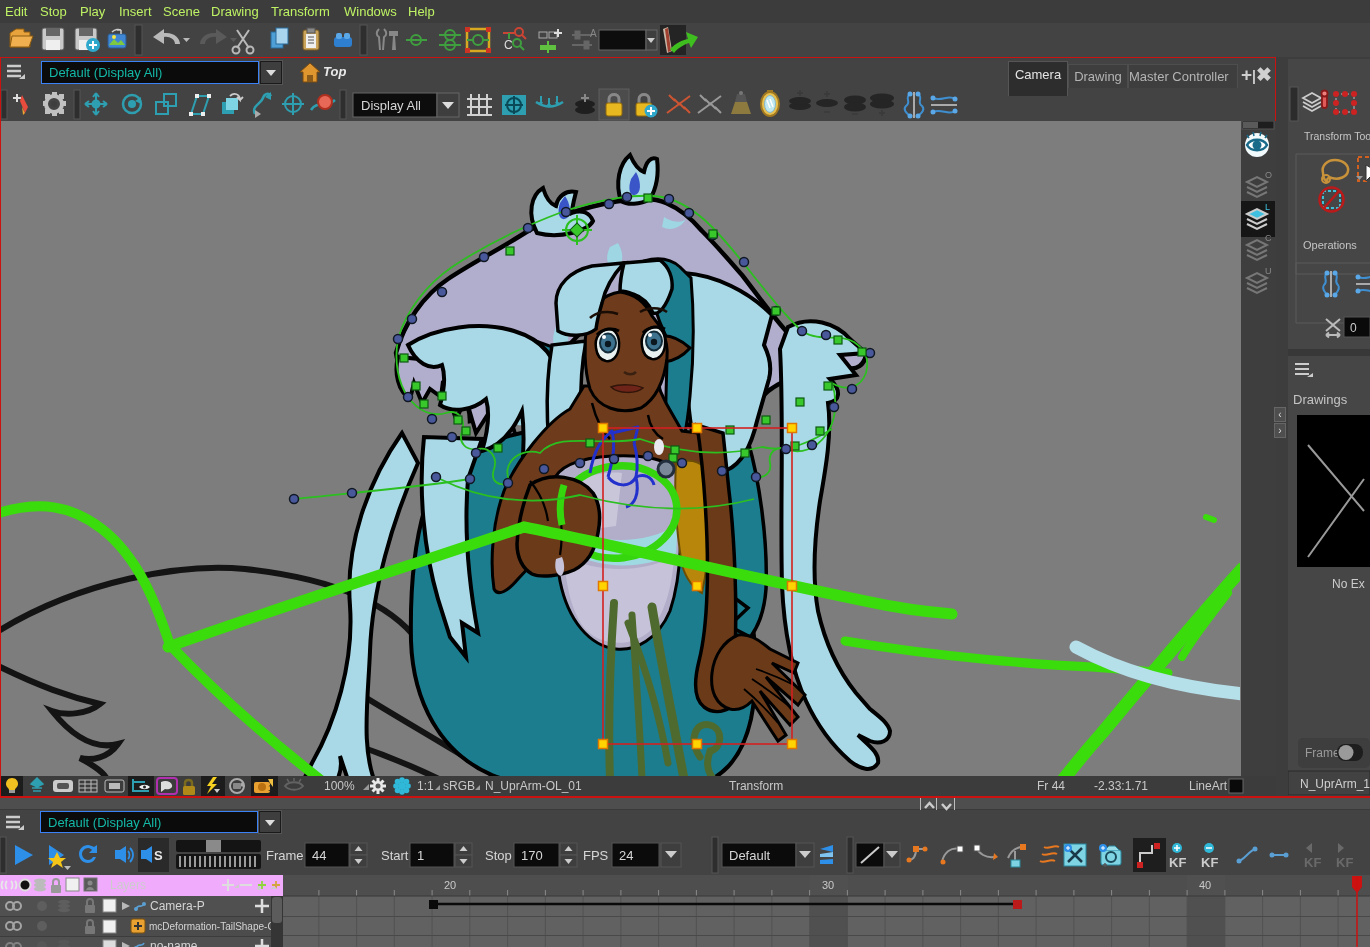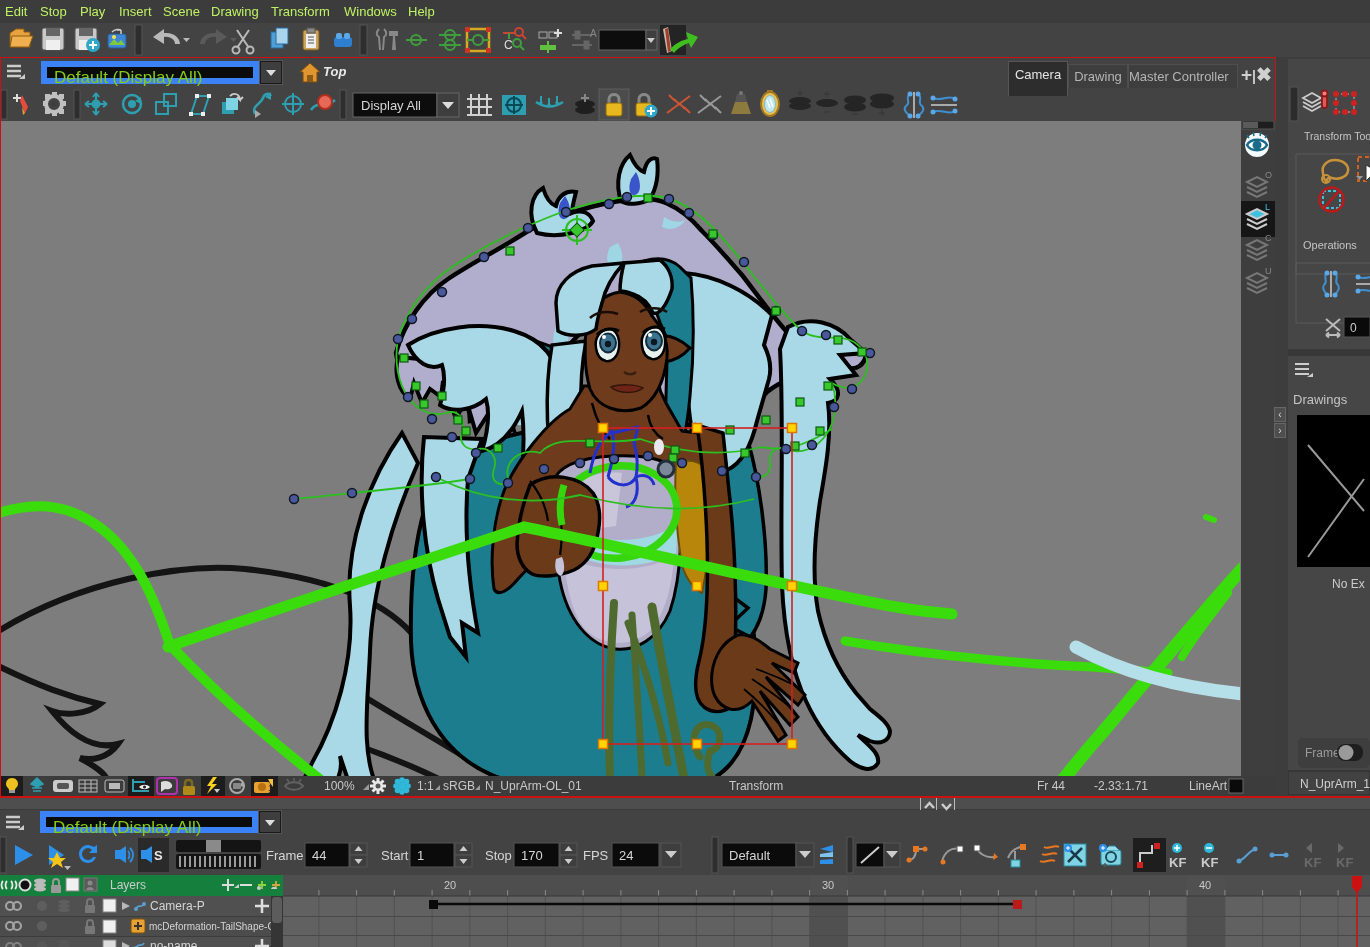"Default (Display All)" .dd { border: 6px solid #3b82f6 -> 1px solid #3b82f6; color: #84cc16 -> #14b8a6; font-size: 17px -> 13px }
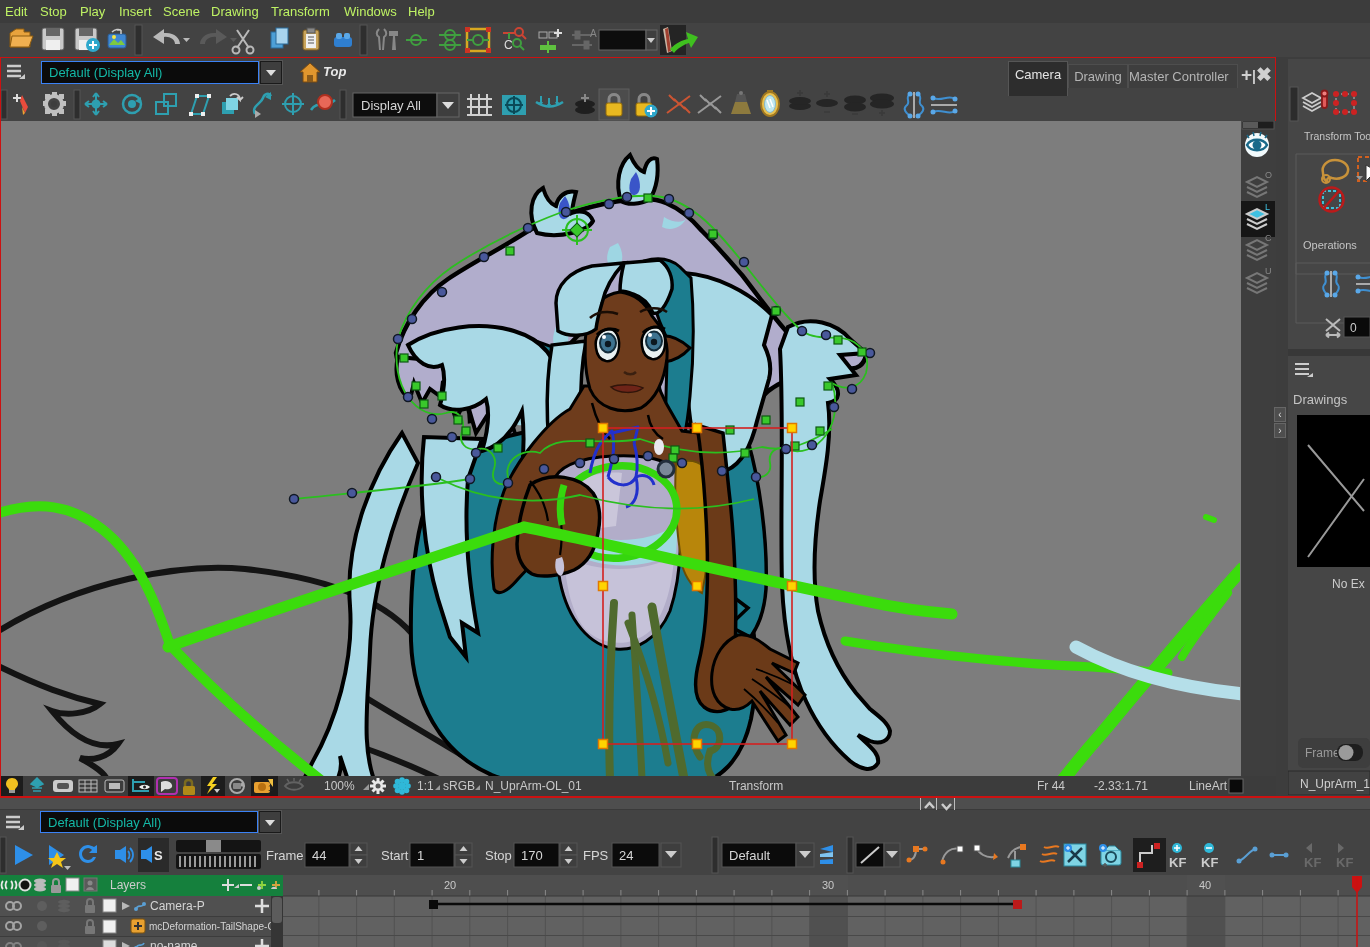"Layers" div.abs { background: #15803d -> #f0abfc }
